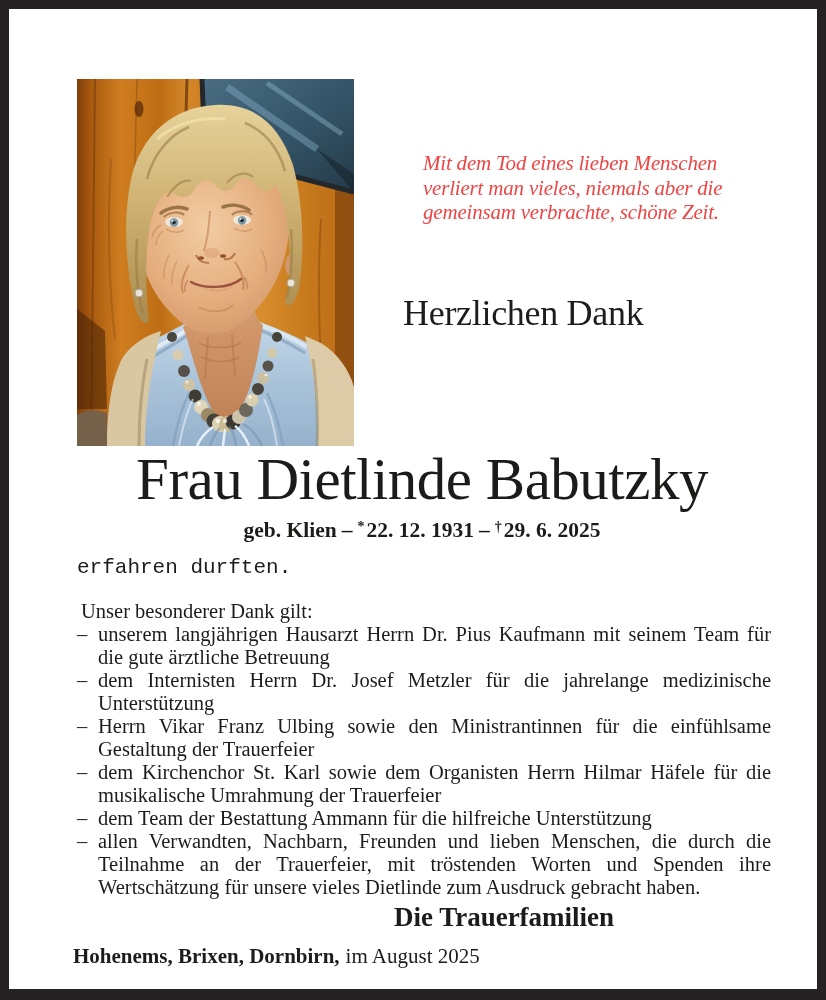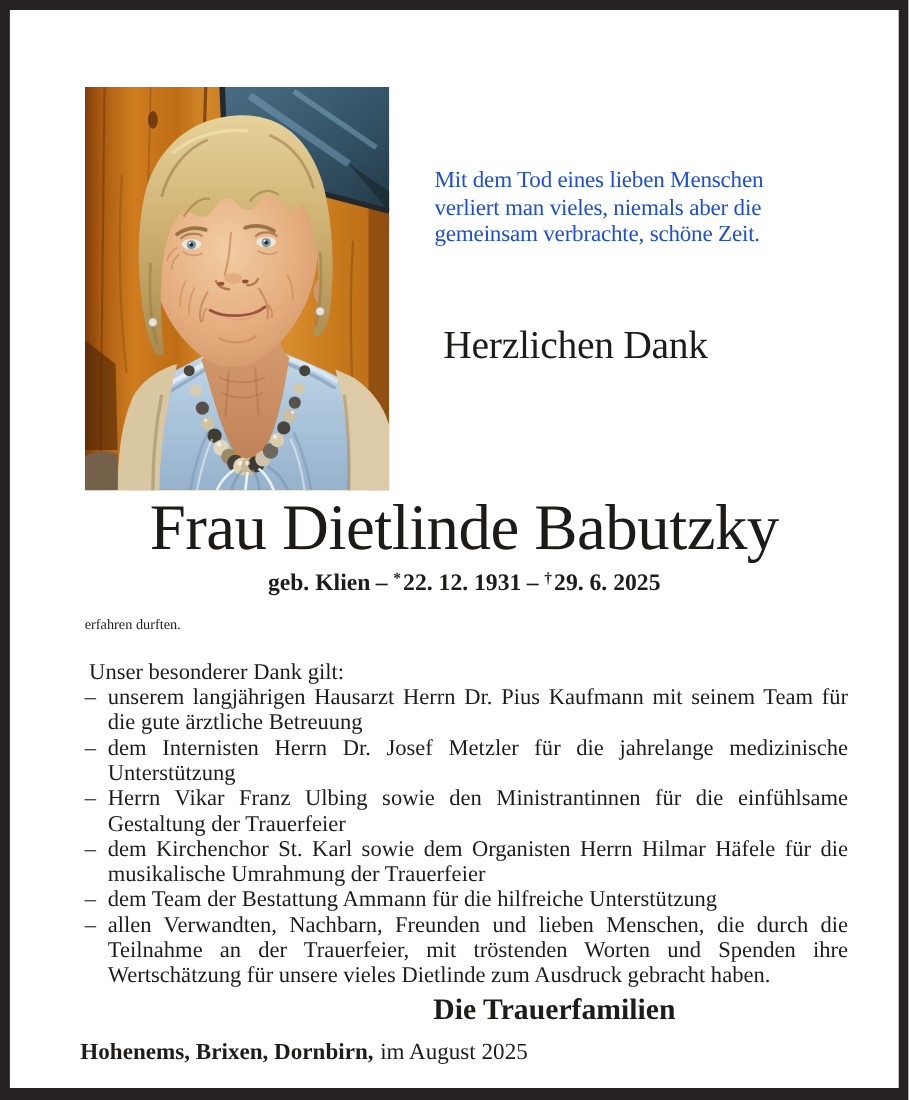"Mit dem Tod eines lieben" .quote { color: #1d4ed8 -> #ef4444; font-style: none -> italic; left: 386px -> 414px }
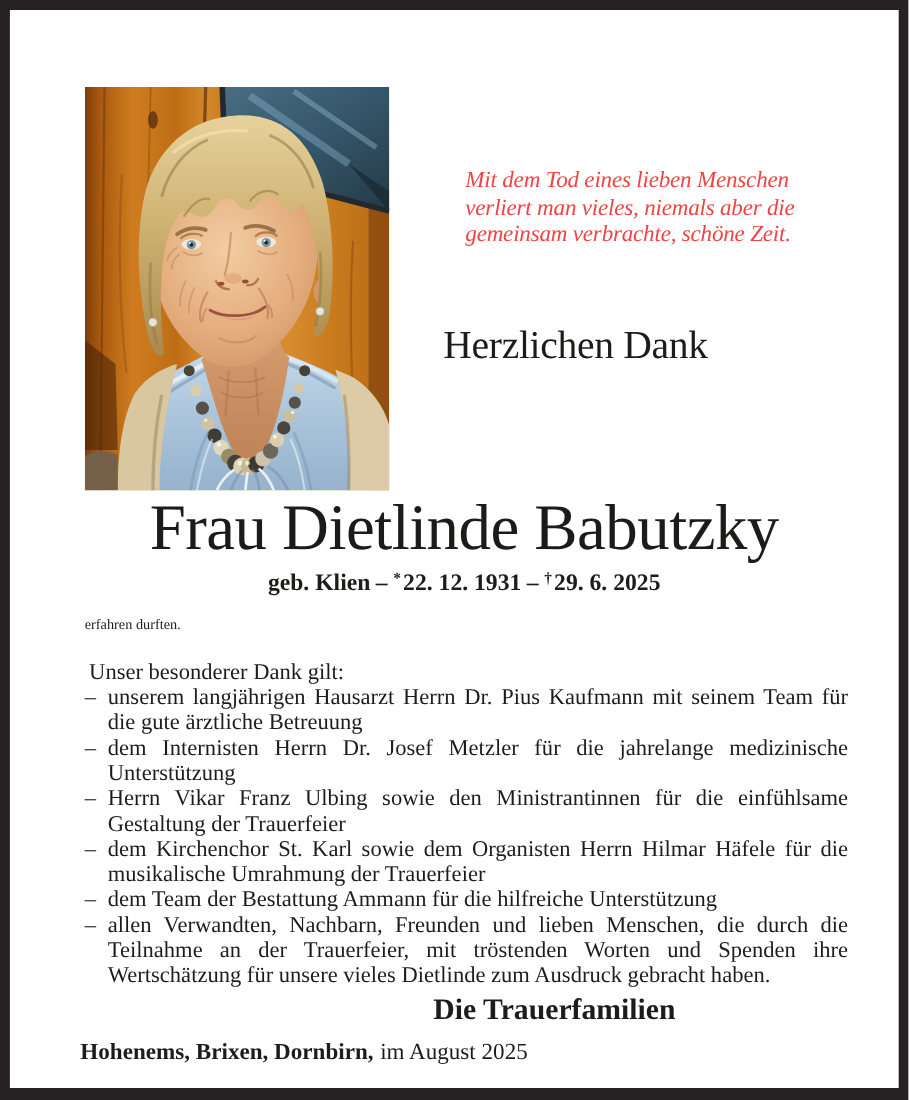"erfahren durften." .erfahren { font-family: none -> Liberation Mono, monospace; font-size: 13px -> 21px }
